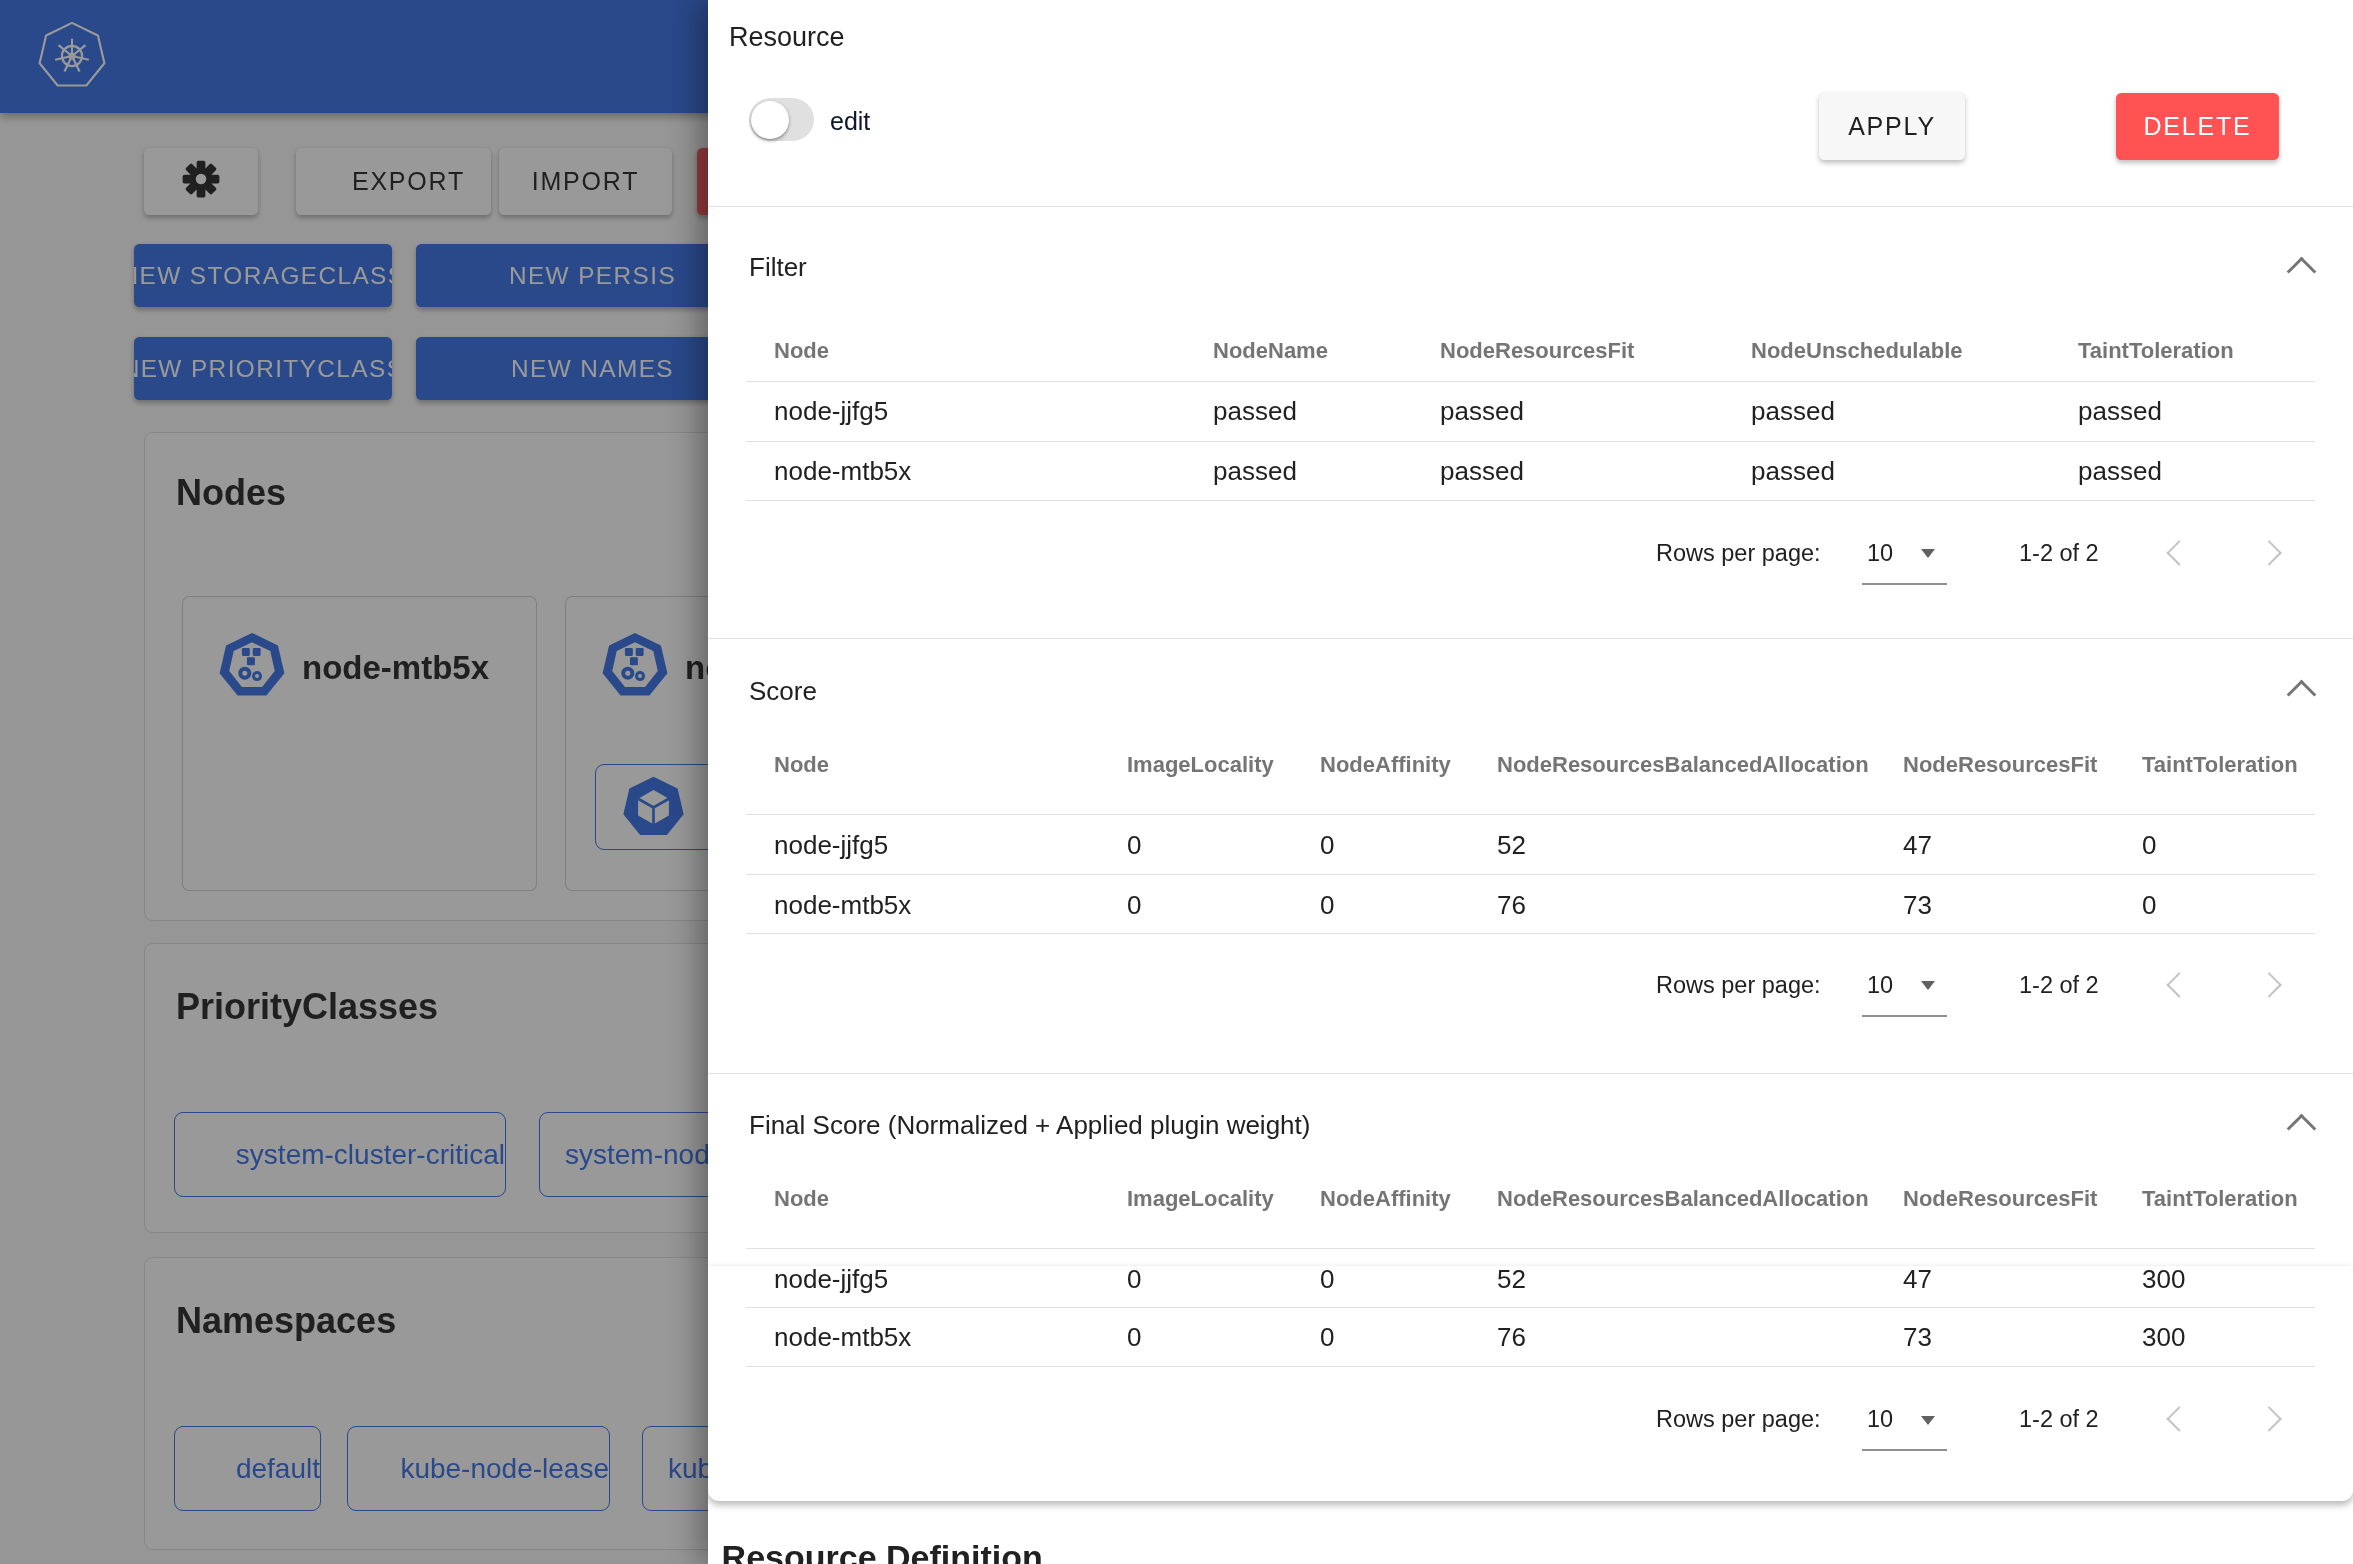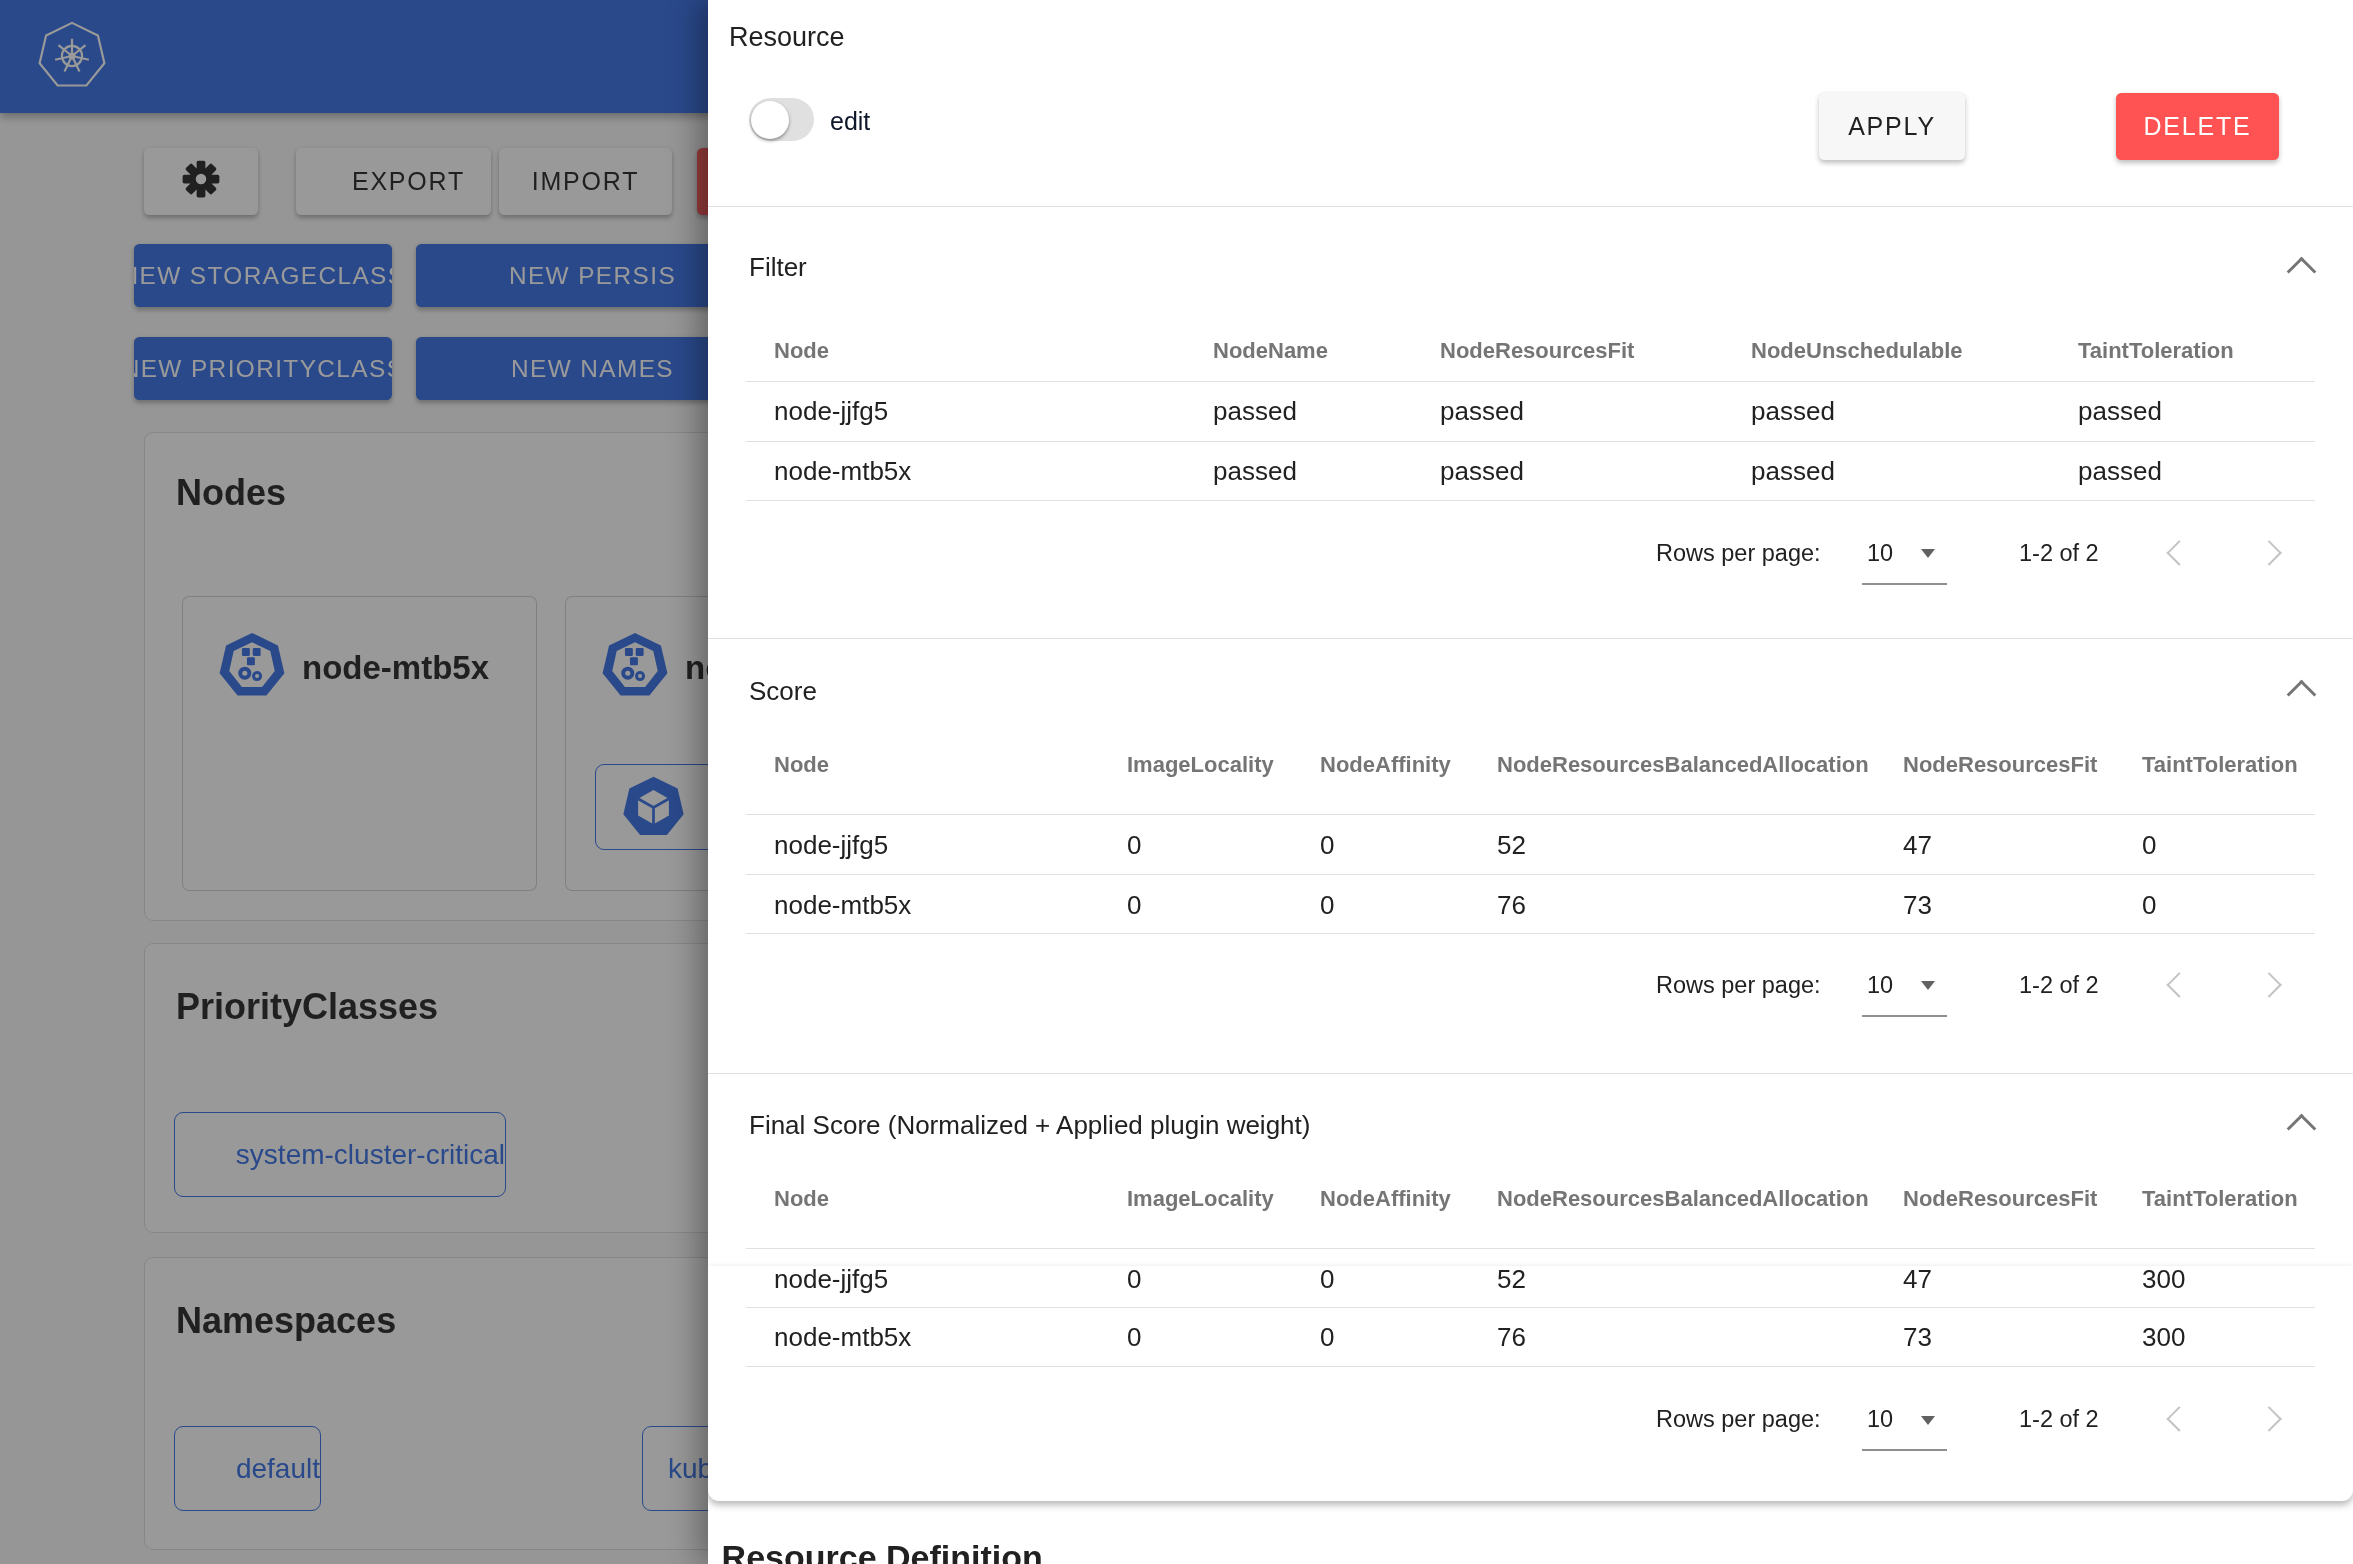"system-nod" div.chip { html: none -> <div> <span>system-nod</span> </div> }
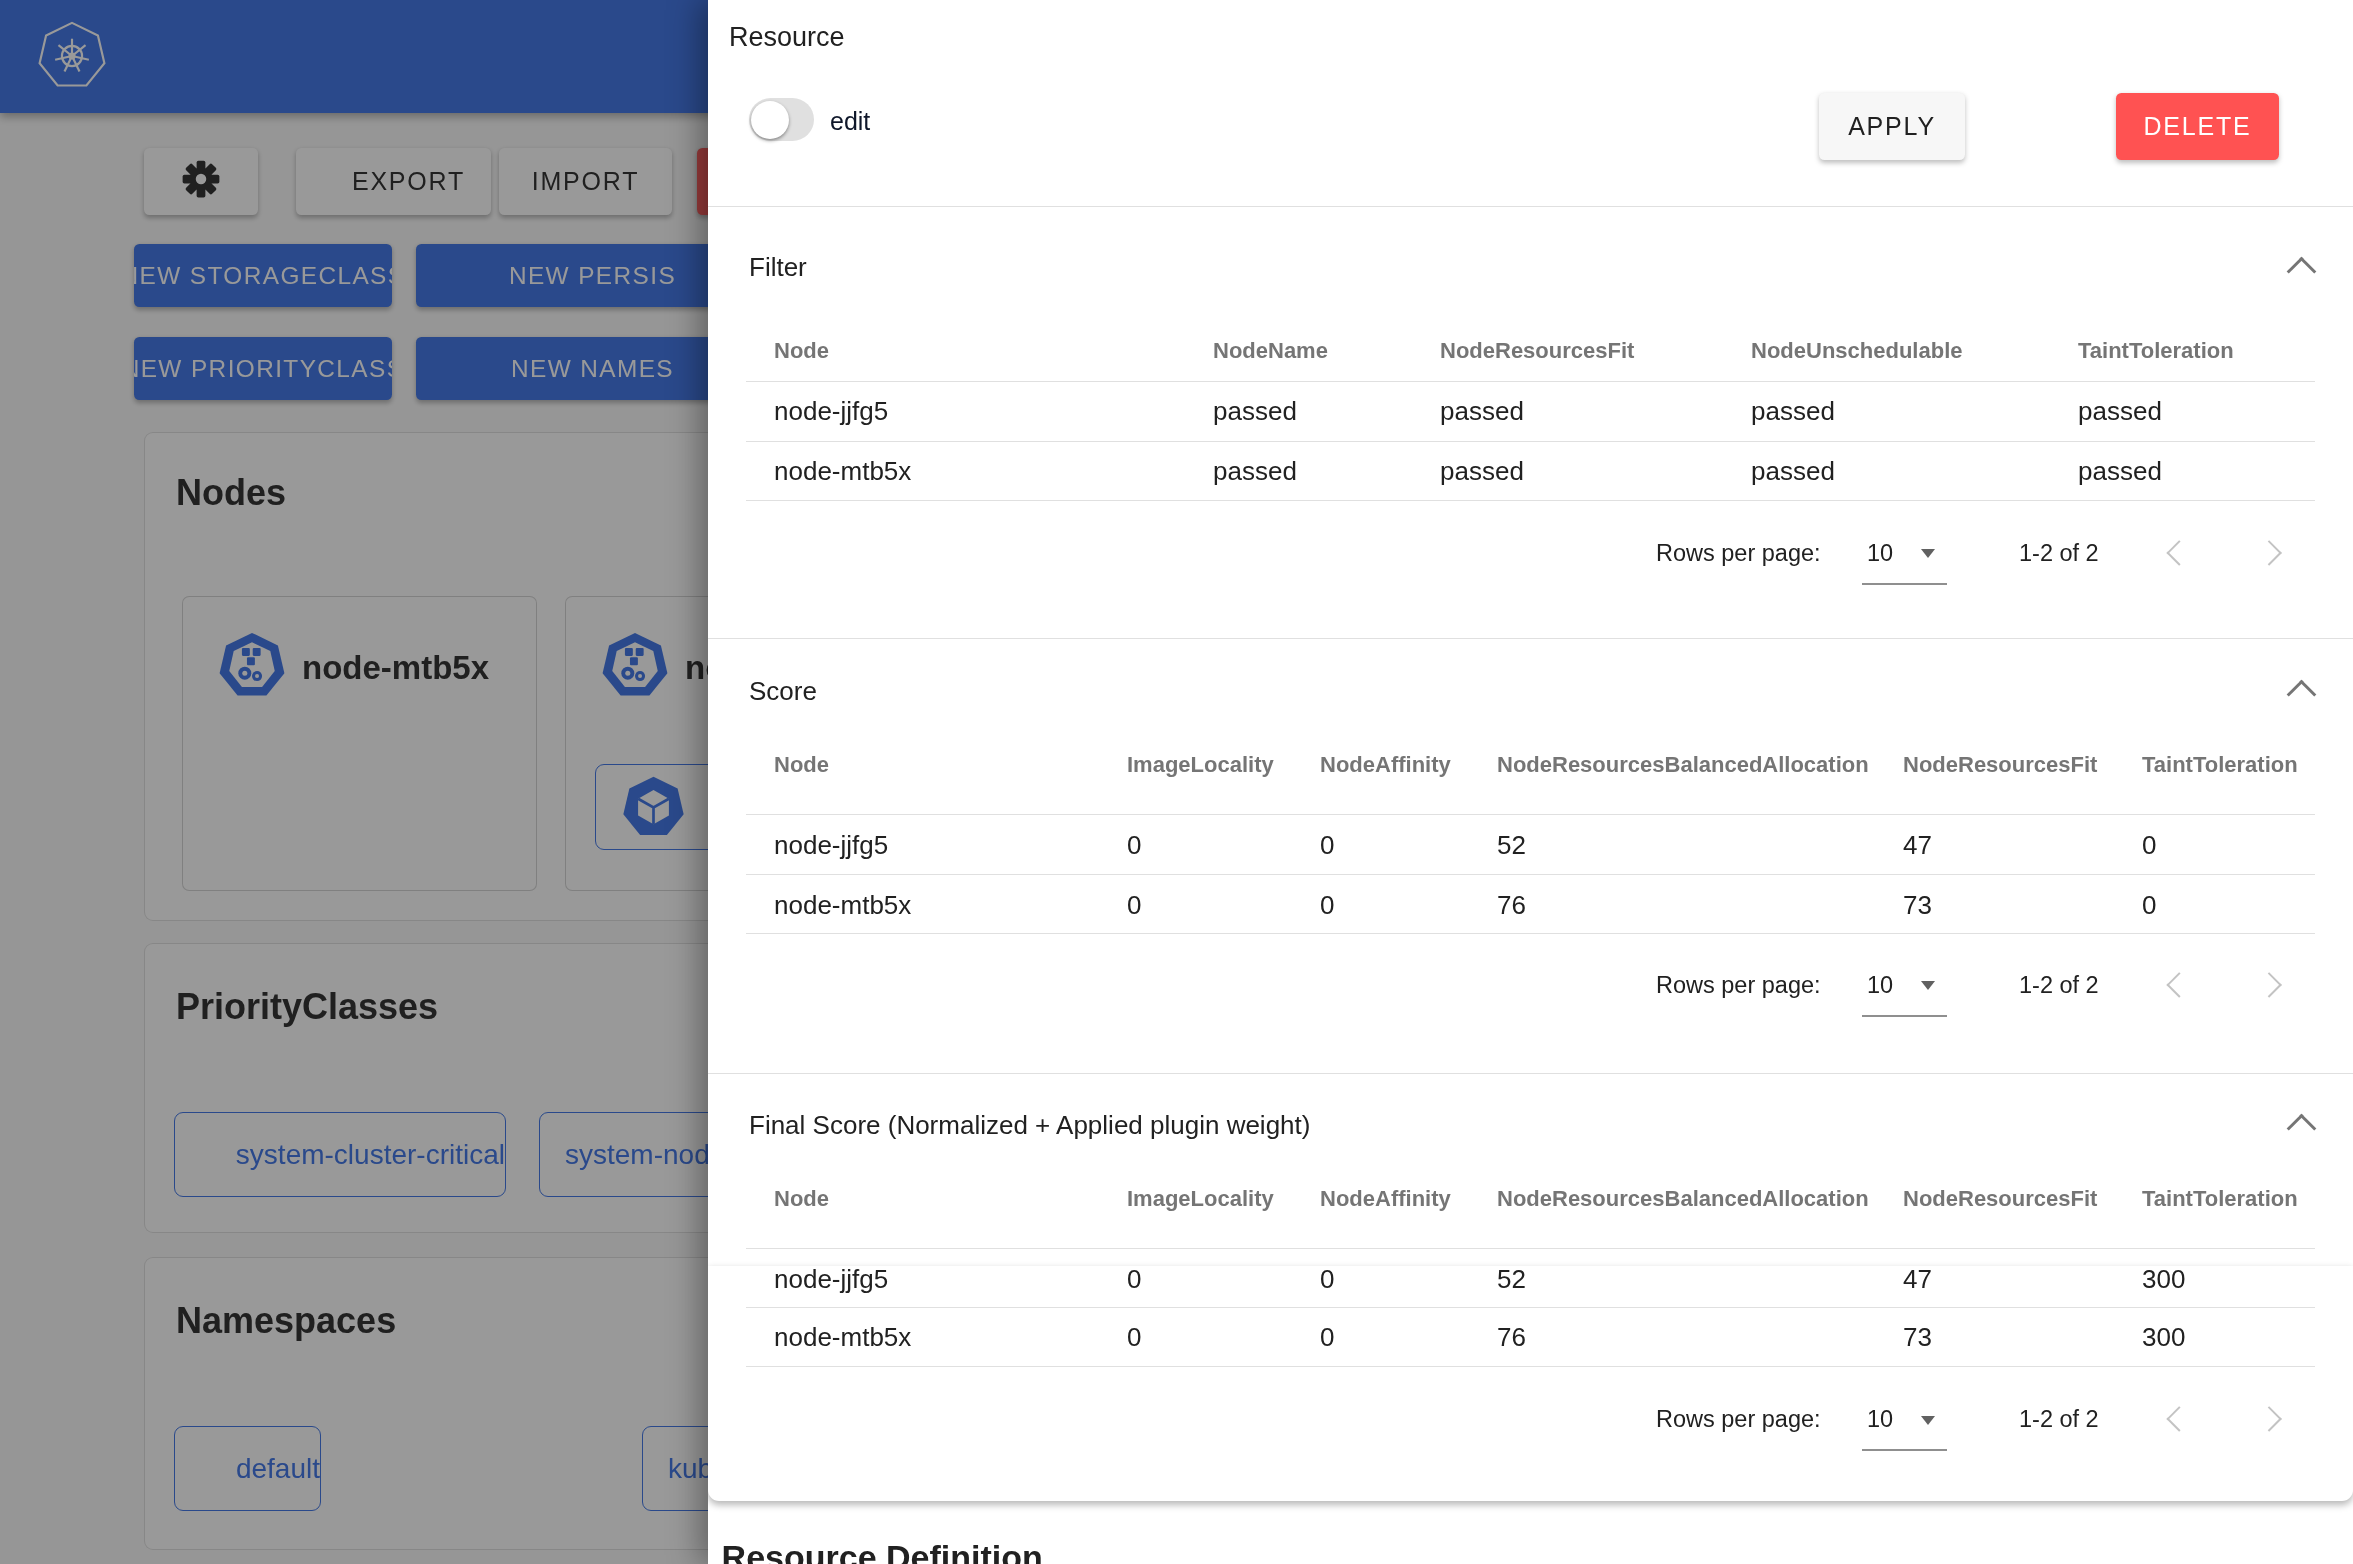"kube-node-lease" div.chip { html: none -> <div> <span>kube-node-lease</span> </div> }
